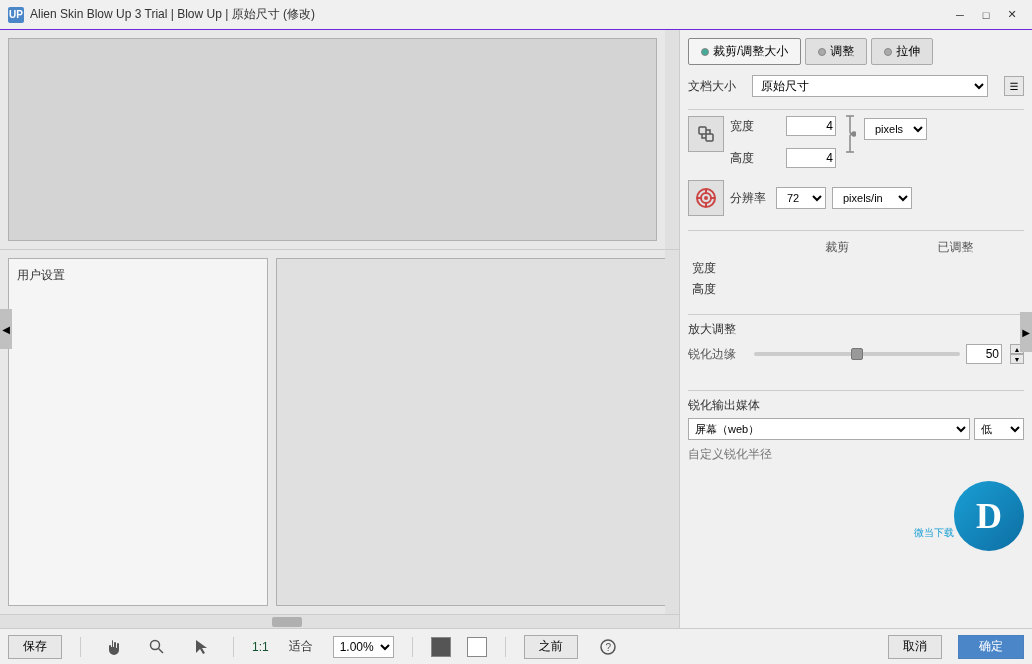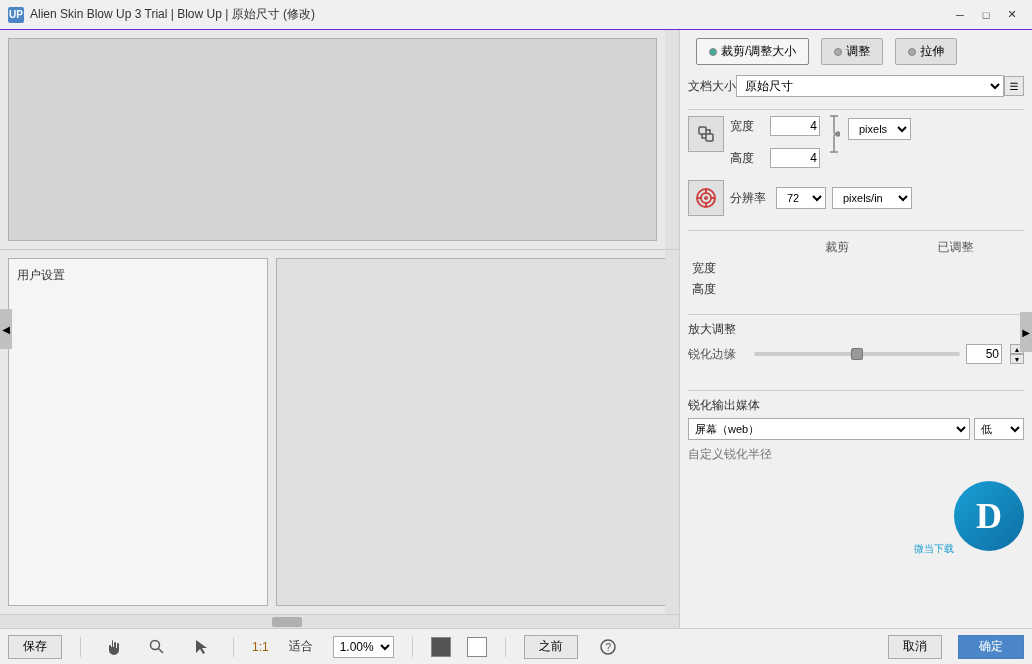"裁剪/调整大小" .tab-btn { margin-left: 8px -> none }
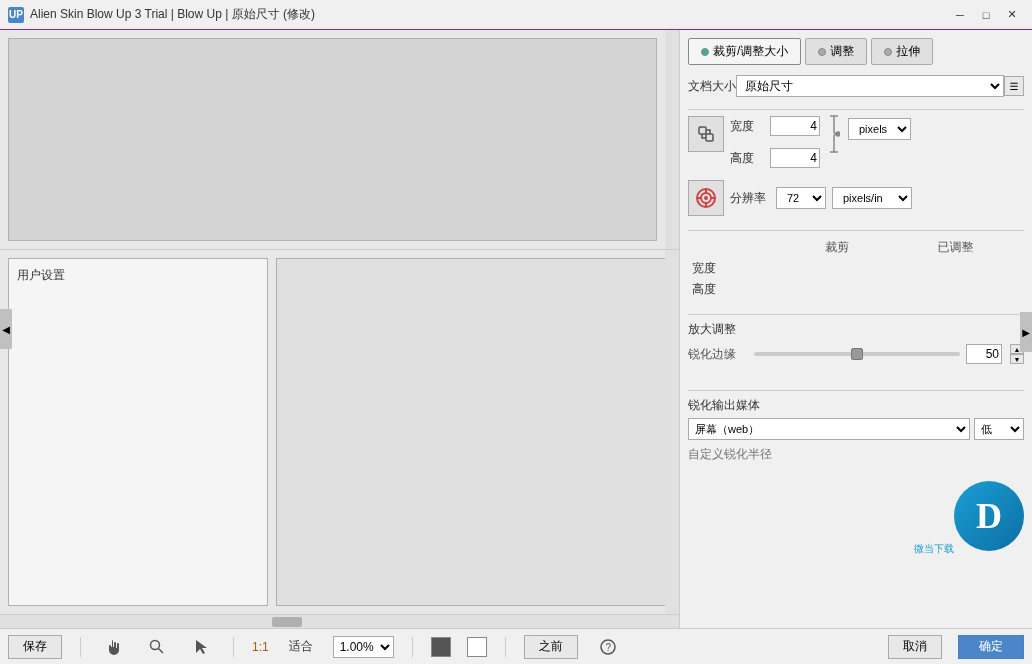"文档大小" .form-row { gap: 0 -> 16px }
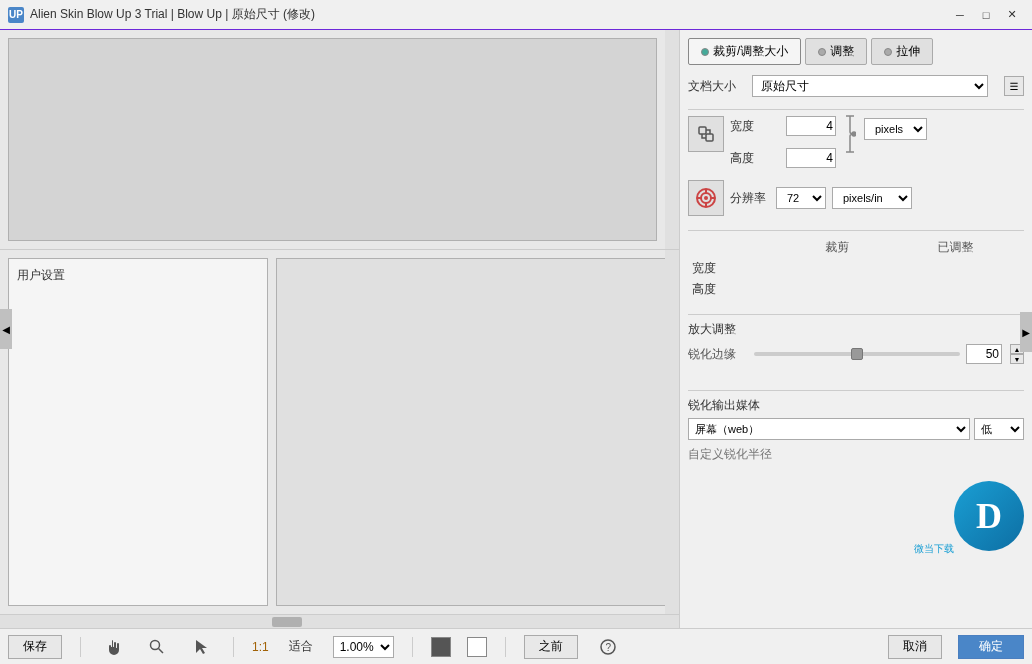"微当下载" .wm-text1 { bottom: 0 -> 16px }
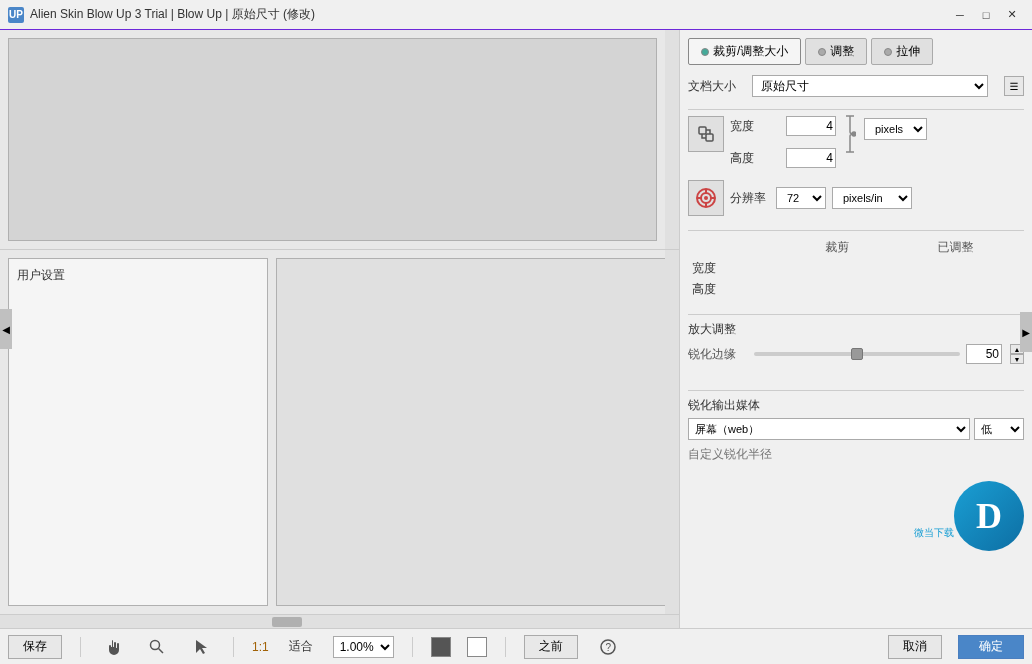"1:1" span { color: #a16207 -> #14532d }
